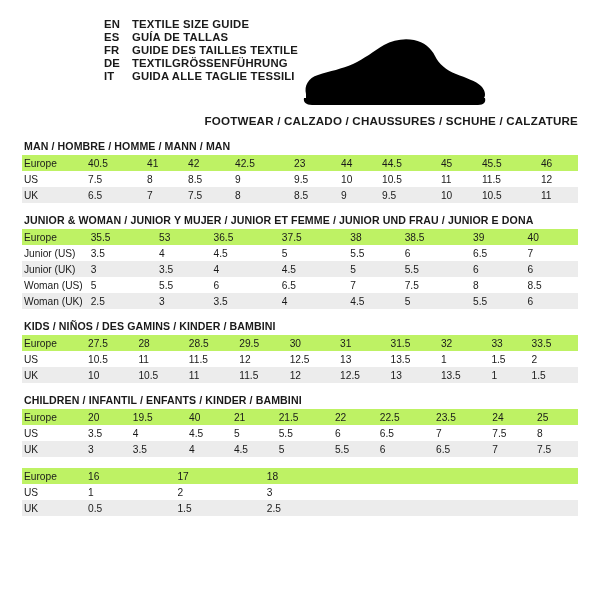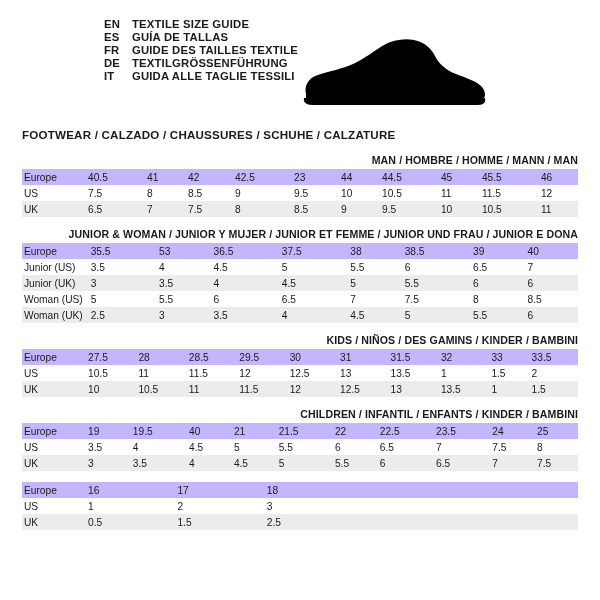"FOOTWEAR / CALZADO / CHAUSSURES" .footwear-line { margin-top: 14px -> none; text-align: none -> right }
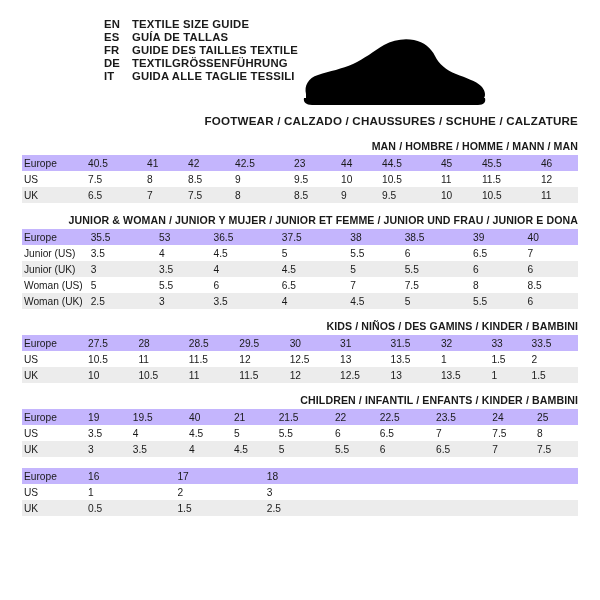"MAN / HOMBRE / HOMME" .section-title { text-align: right -> none }
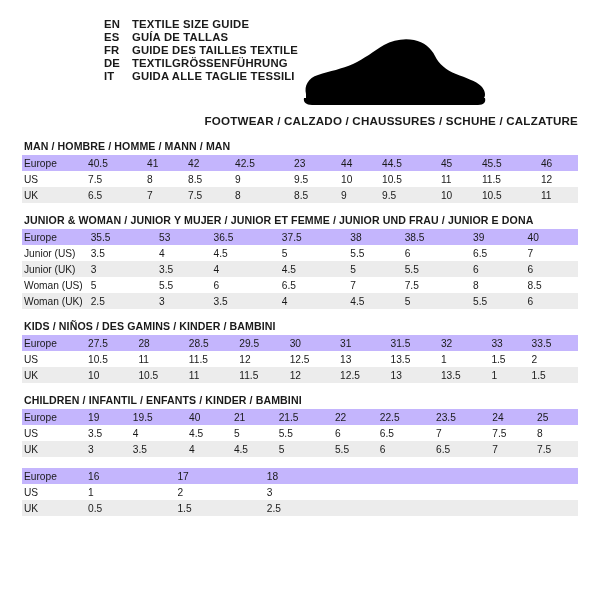"Europe" tr.shaded td { background: #c4b5fd -> #bef264 }
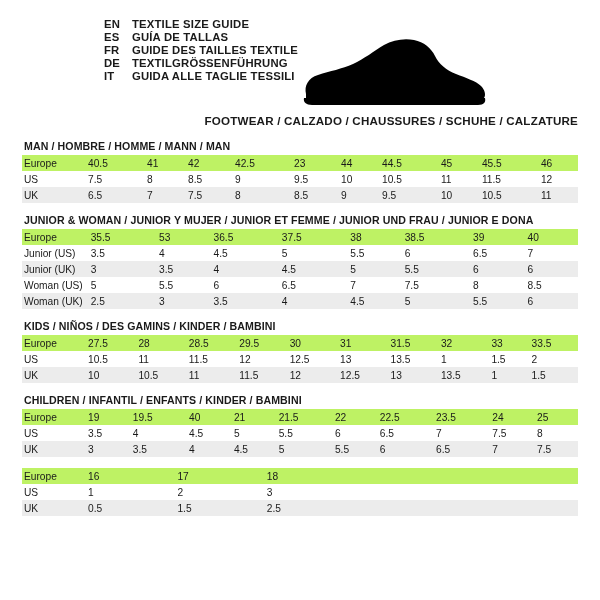"19" td { text: 19 -> 20 }
